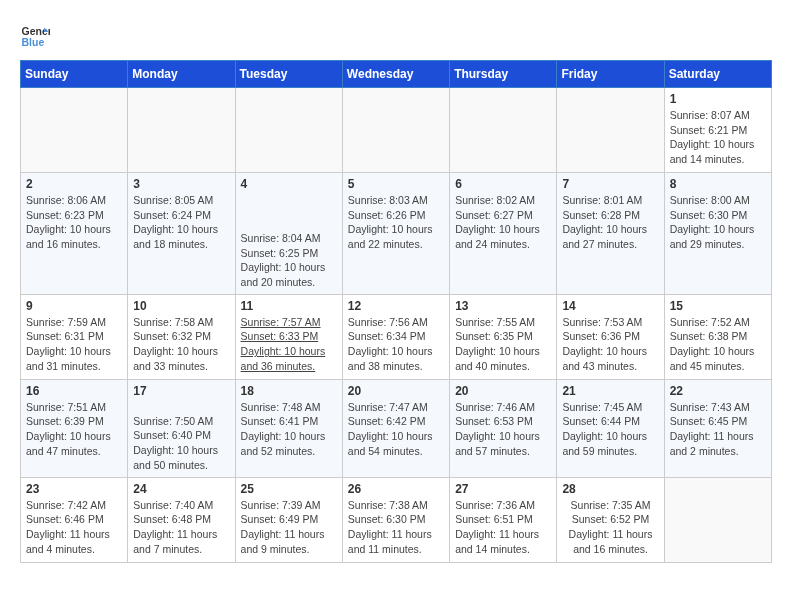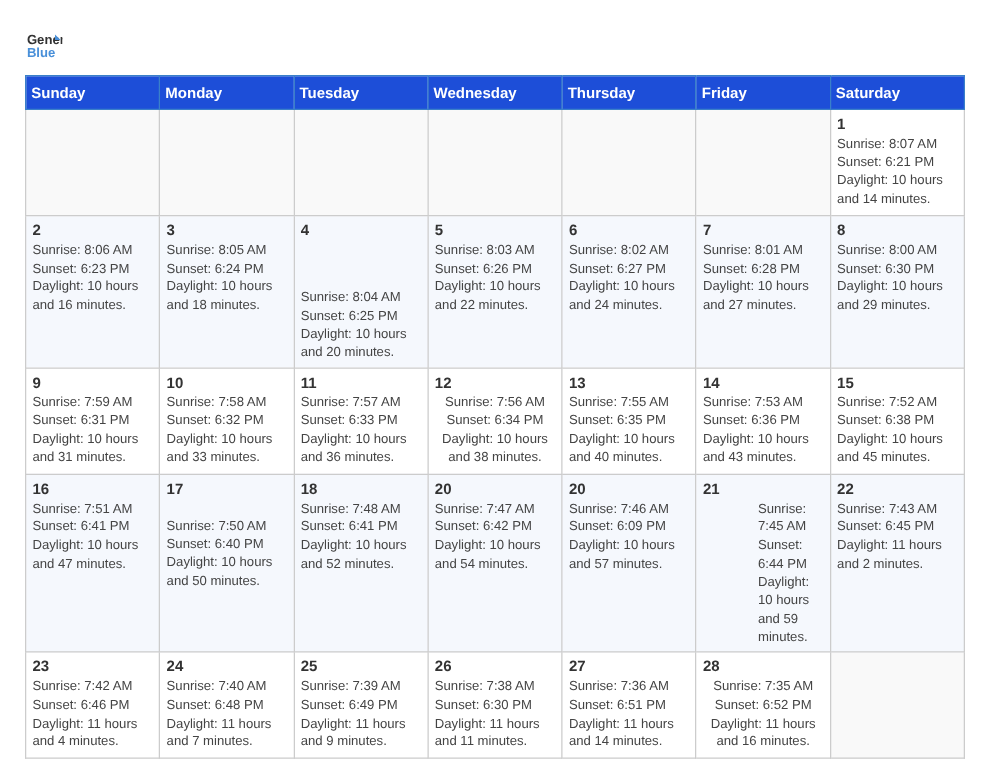"Sunrise: 7:57 AM" div.day-info { text-decoration: none -> underline }
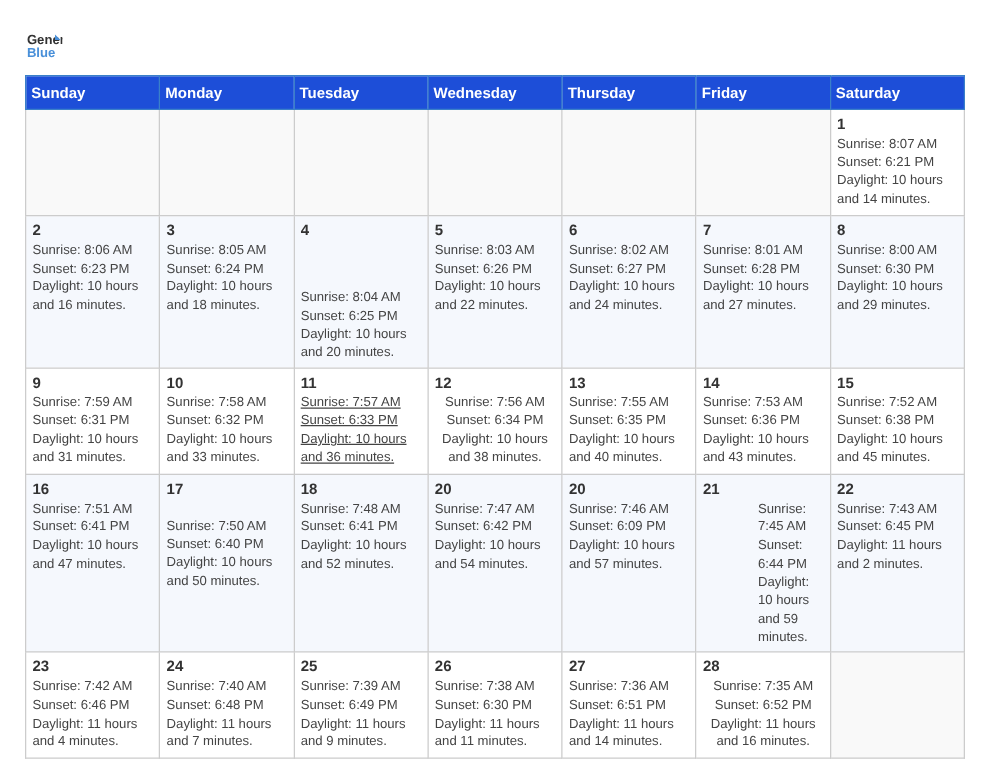"Sunrise: 7:56 AM" div.day-info { text-align: center -> none }
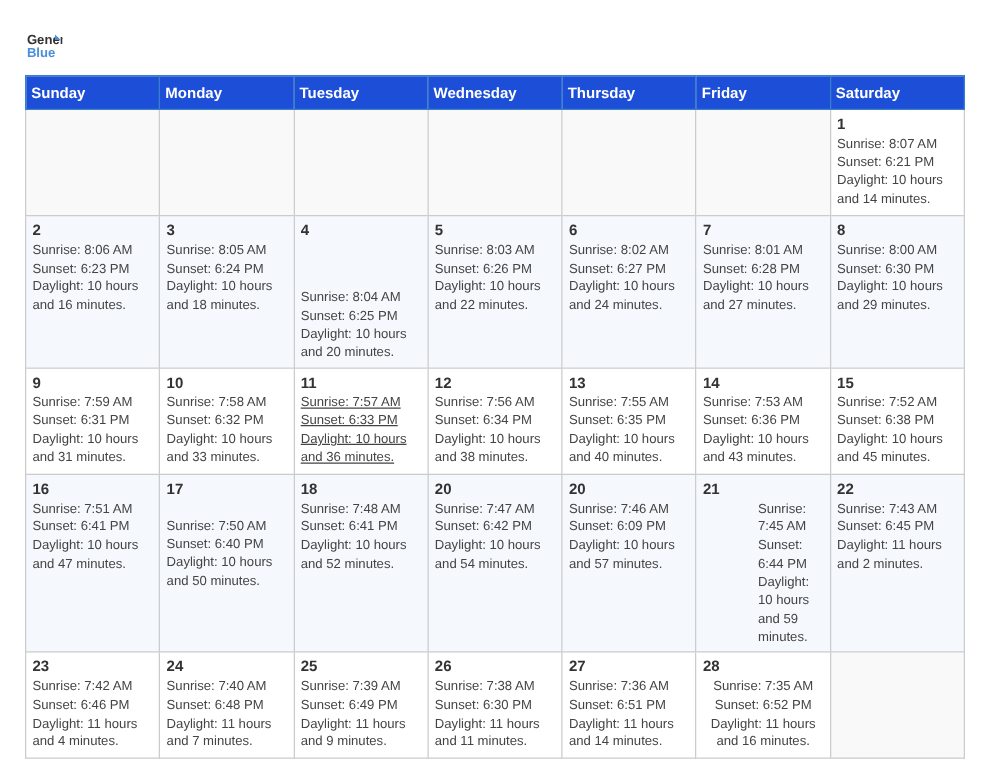"Sunrise: 7:51 AM" div.day-info { text: 6:41 -> 6:39 }
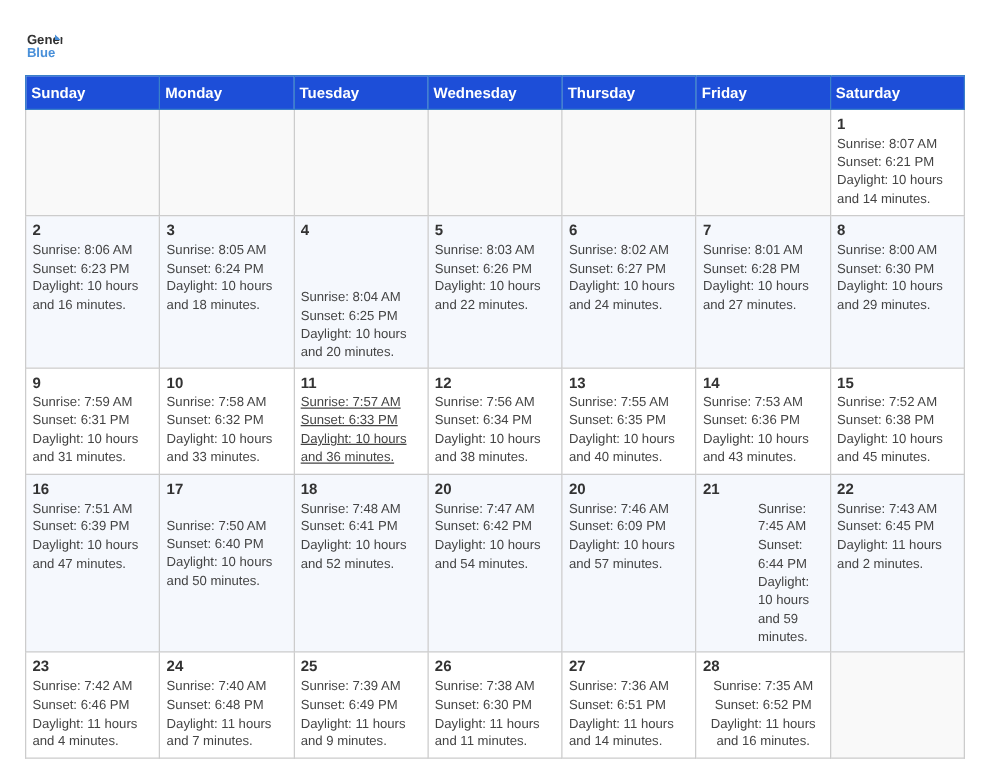"Sunrise: 7:46 AM" div.day-info { text: 6:09 -> 6:53 }
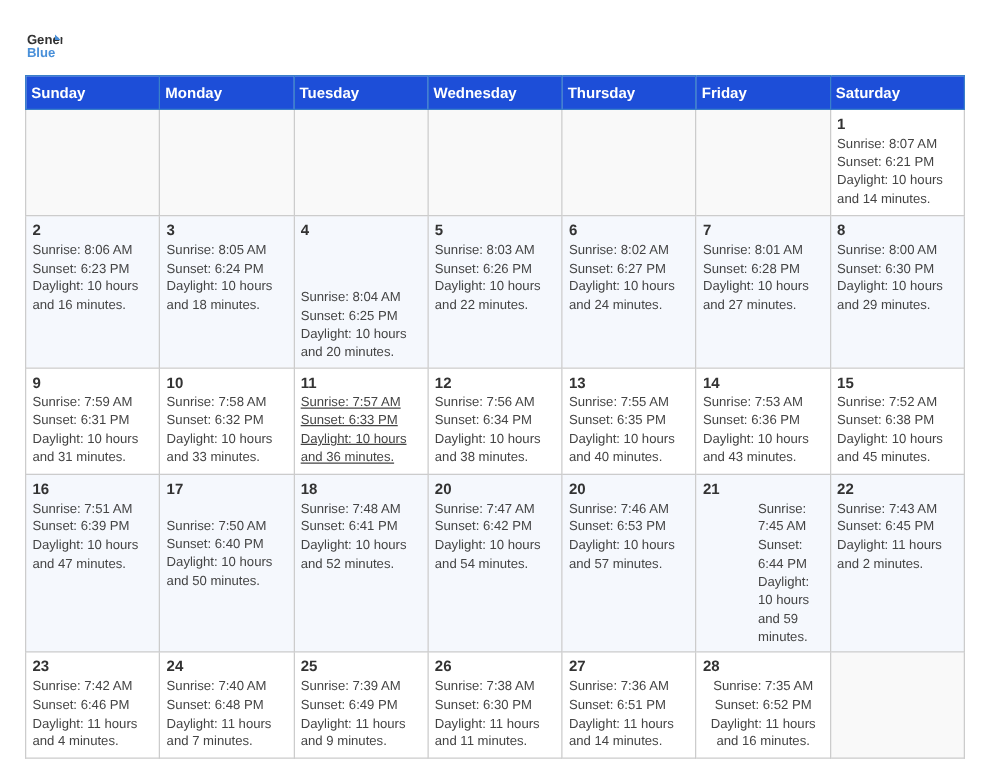"Sunrise: 7:45 AM" div.day-info { margin-left: 44px -> none }
